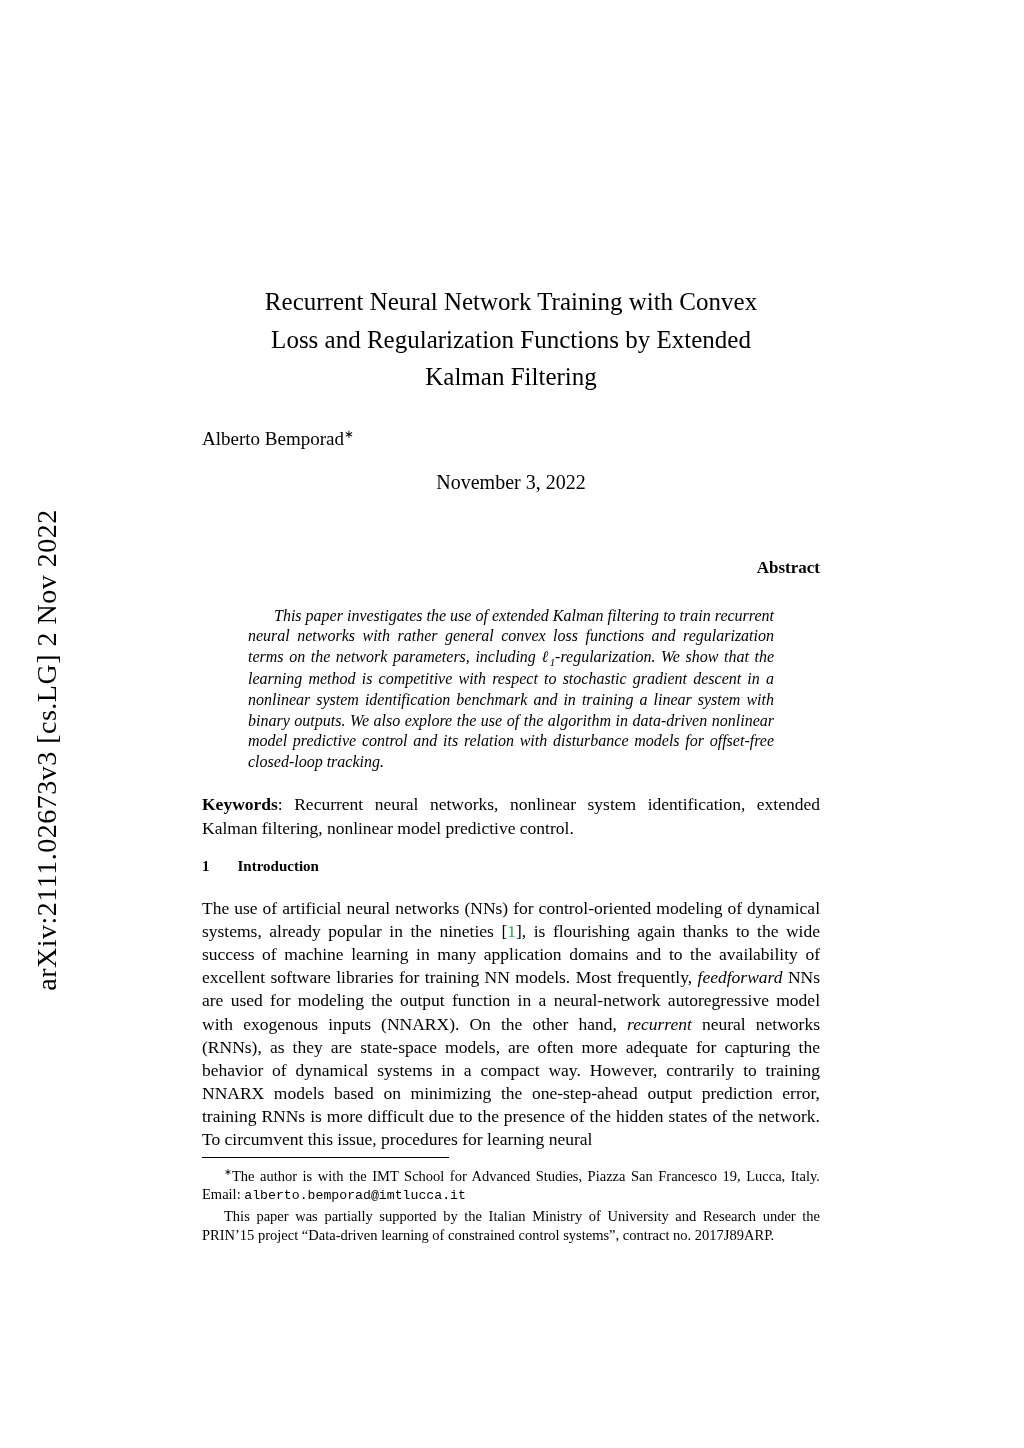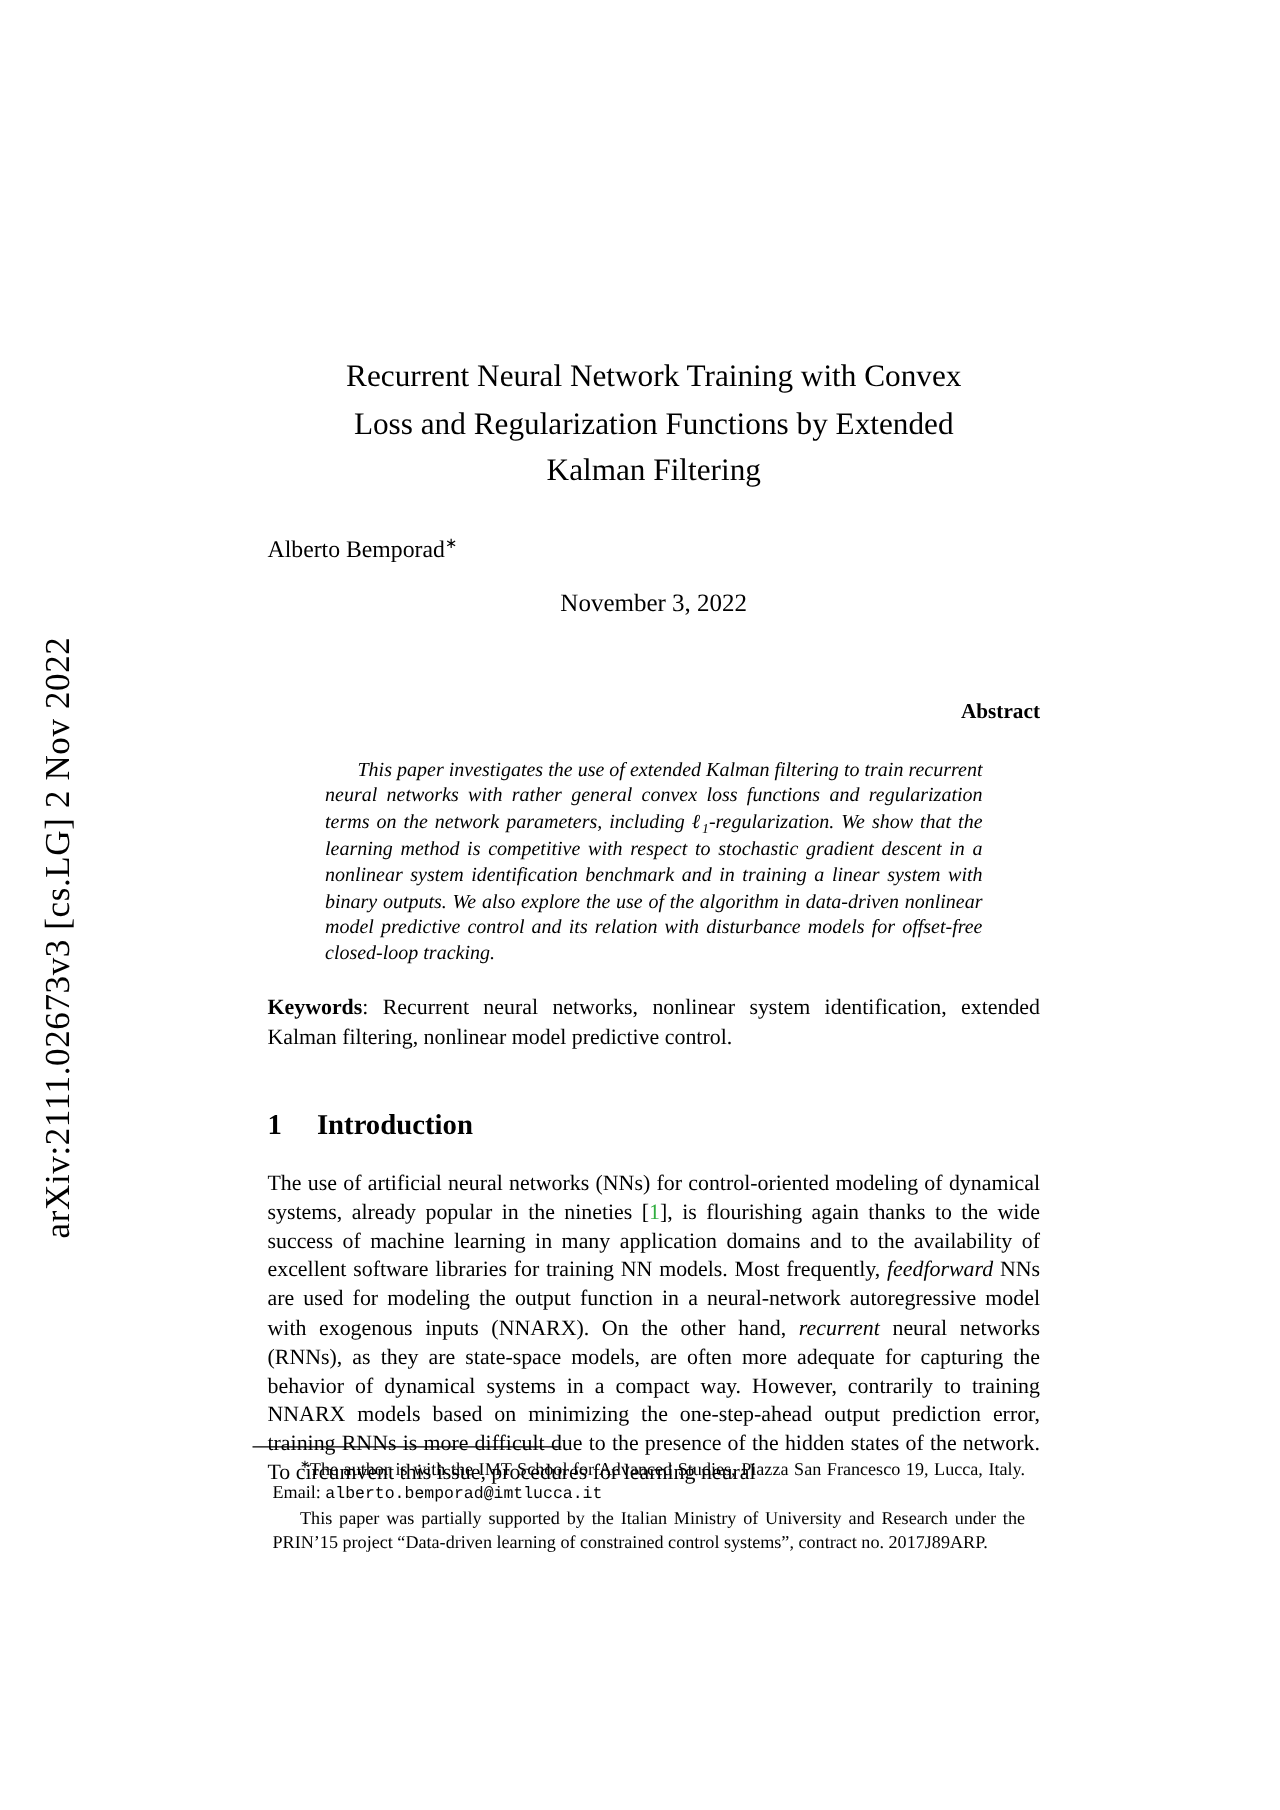"Recurrent Neural Network Training with" .content { left: 214px -> 202px }
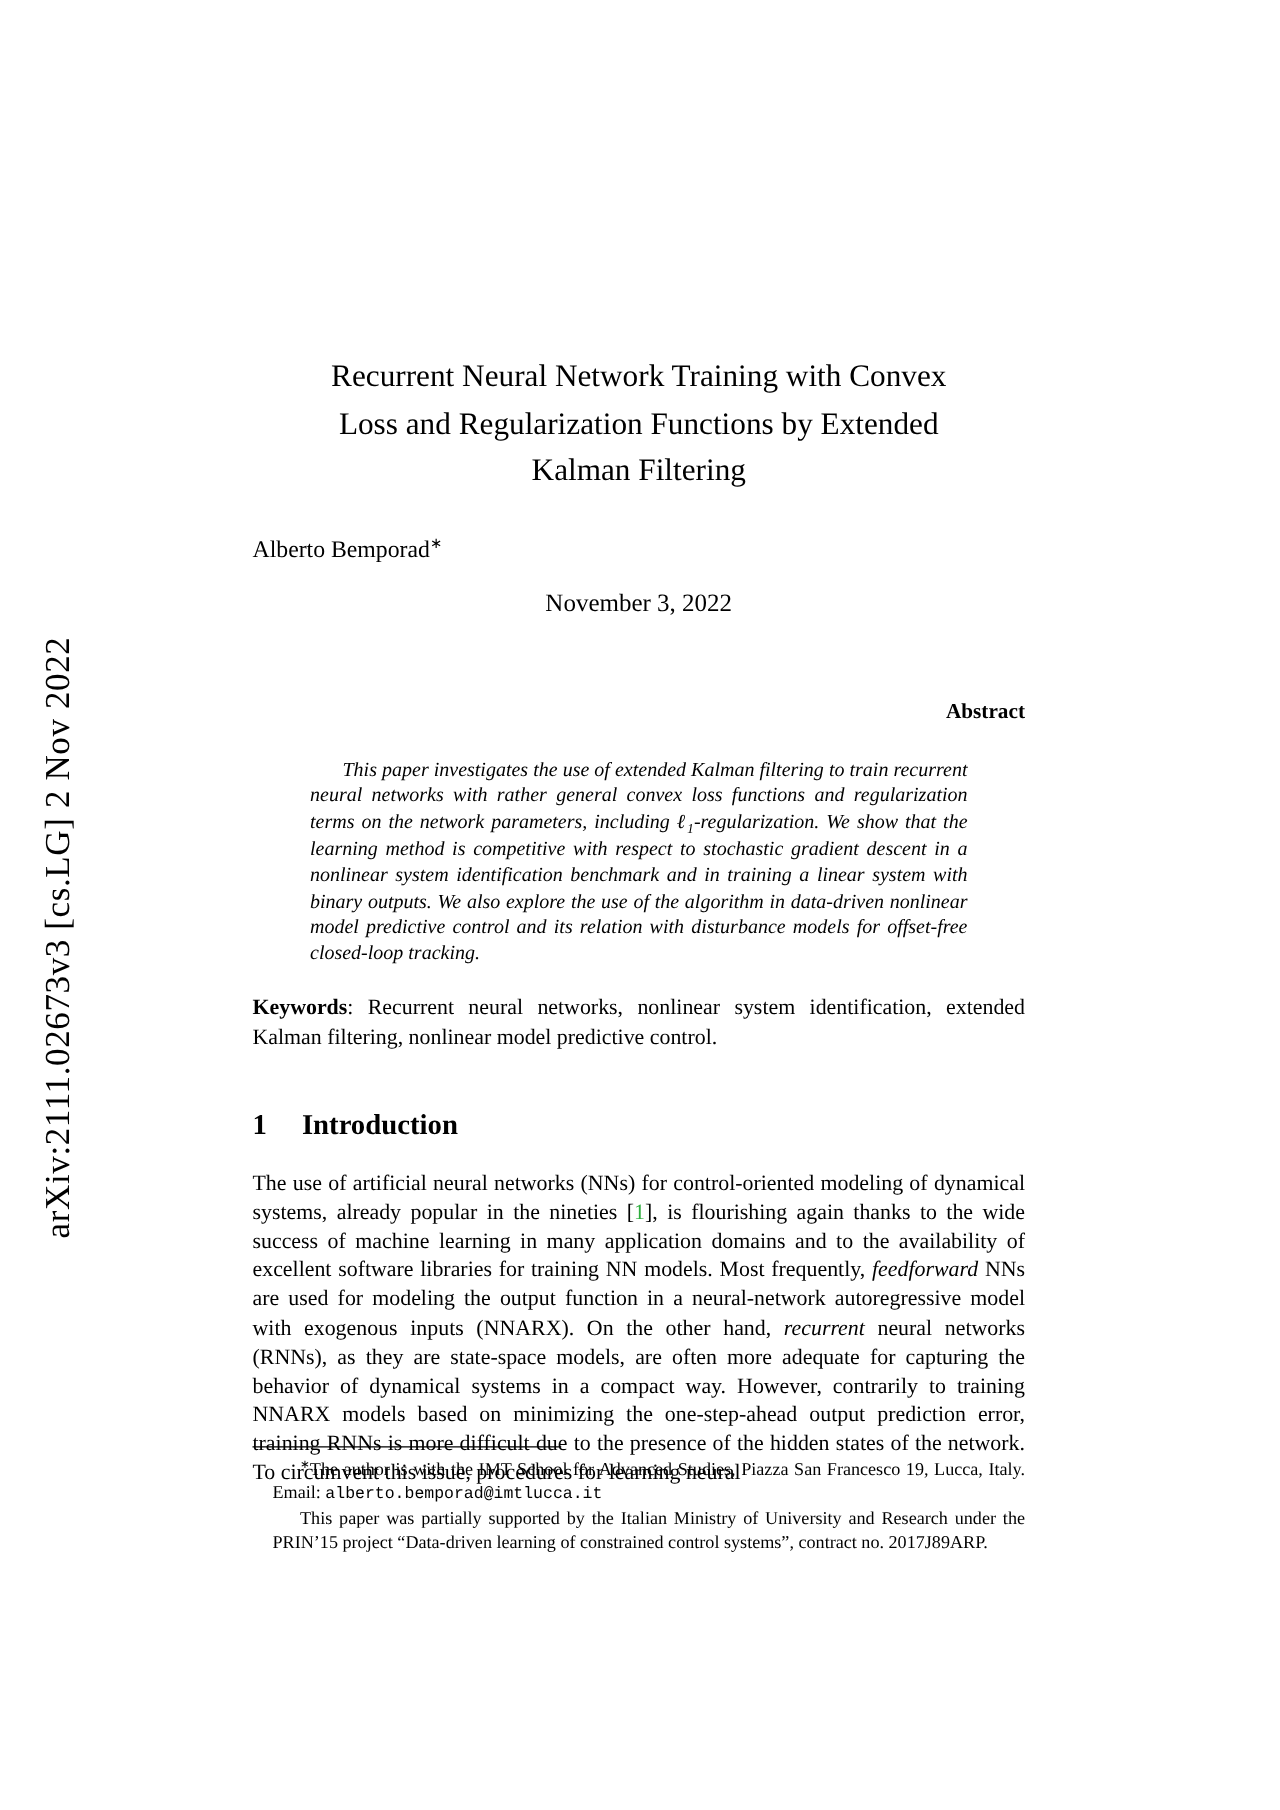"1 Introduction" .section-heading { font-size: 23px -> 15px; margin-top: 46px -> 18px }
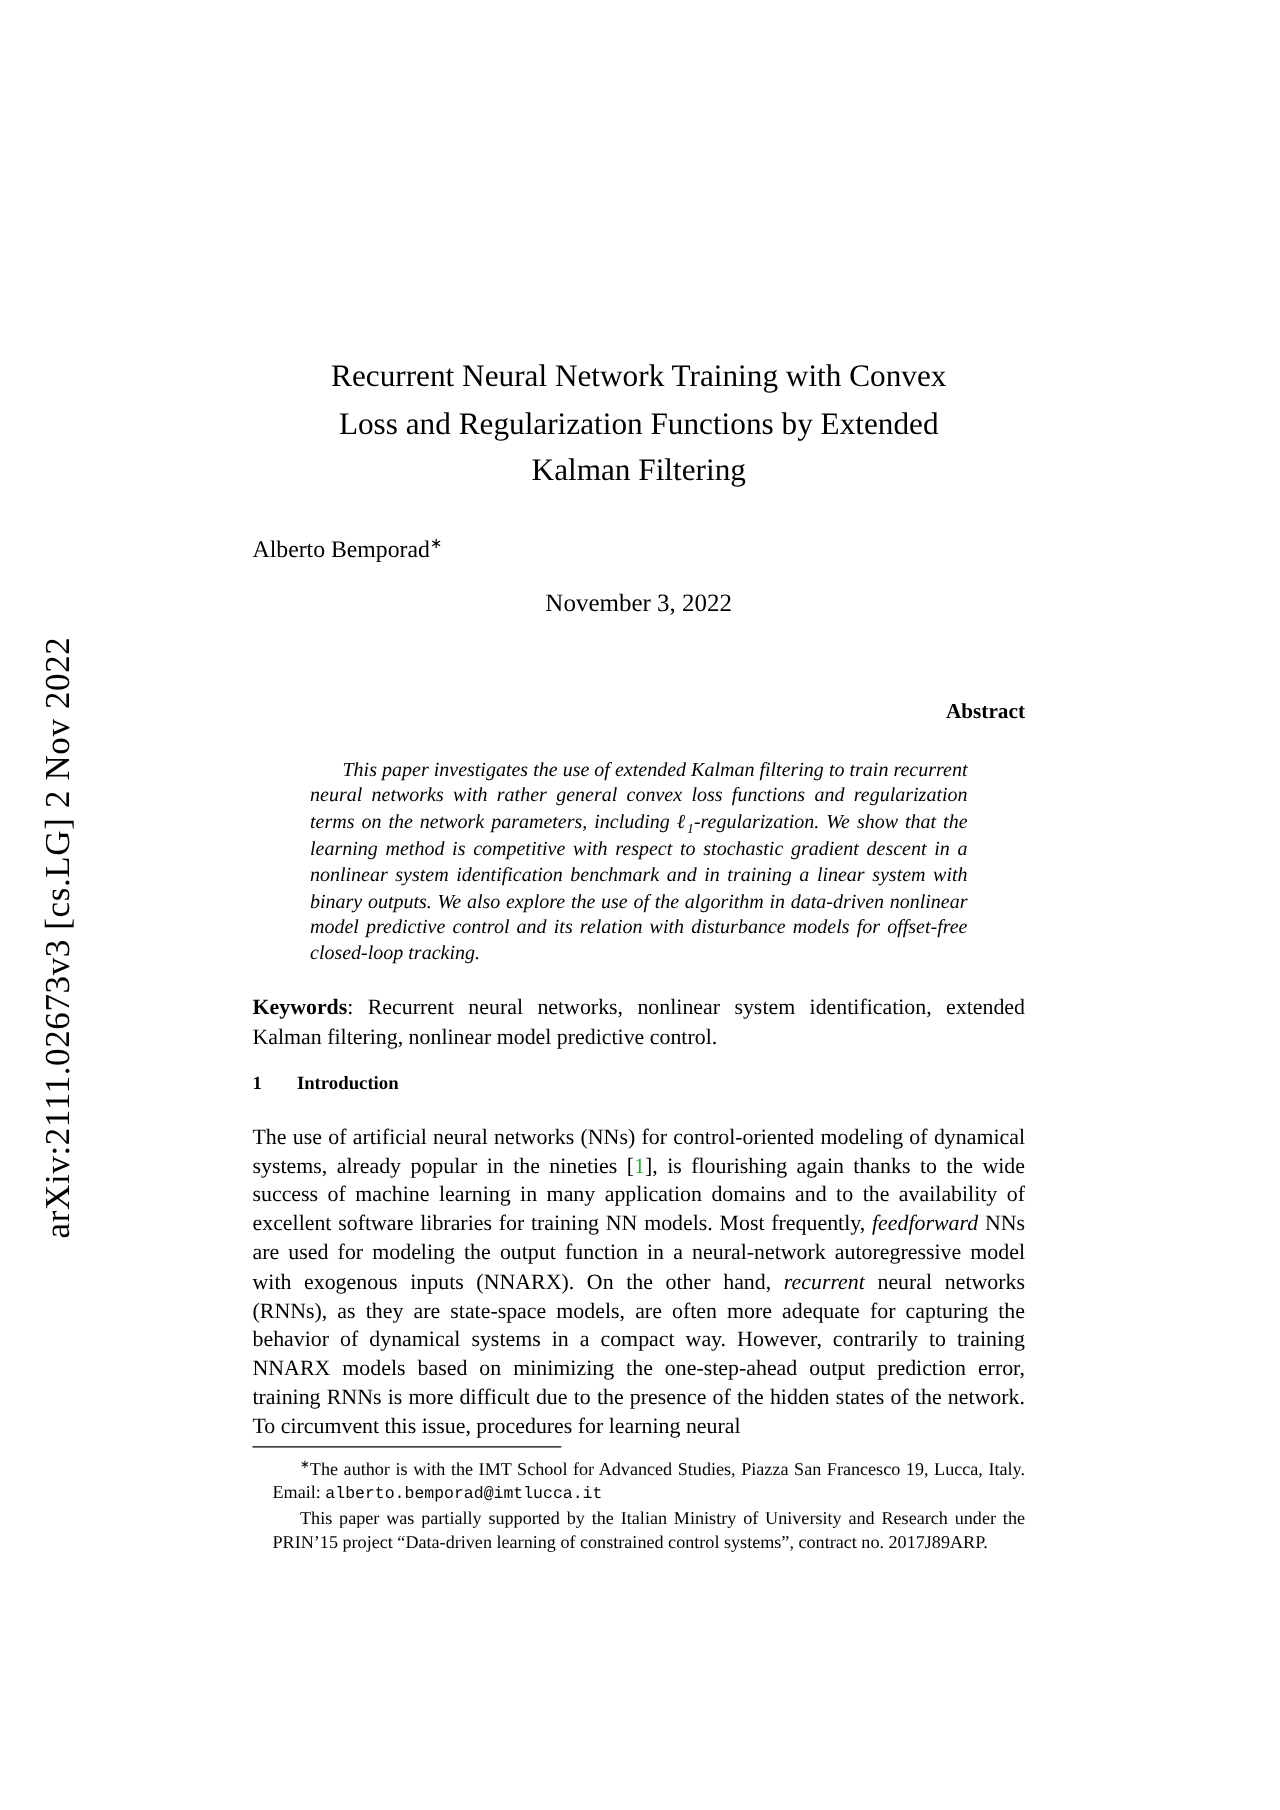"∗The author is with the" .footnote { margin-left: 16px -> none }
